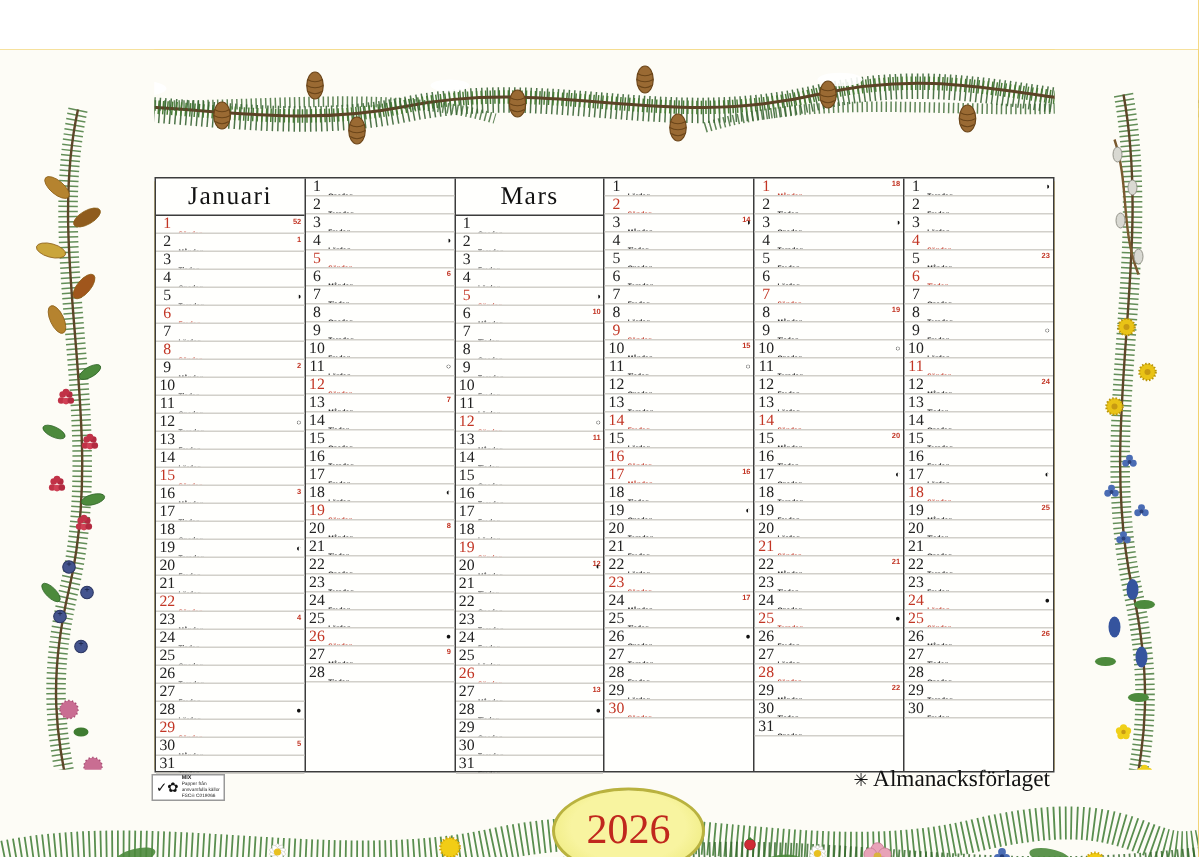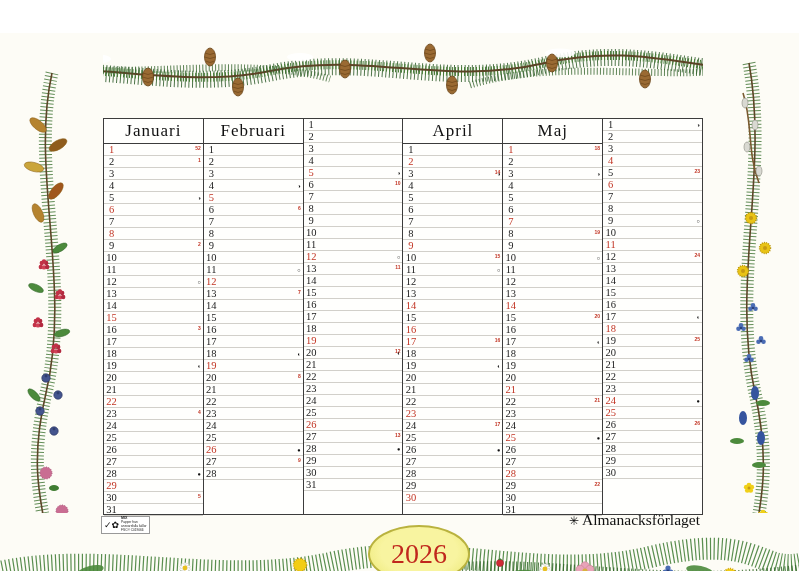"Februari" div.month-header { html: <div>Februari</div> -> none }
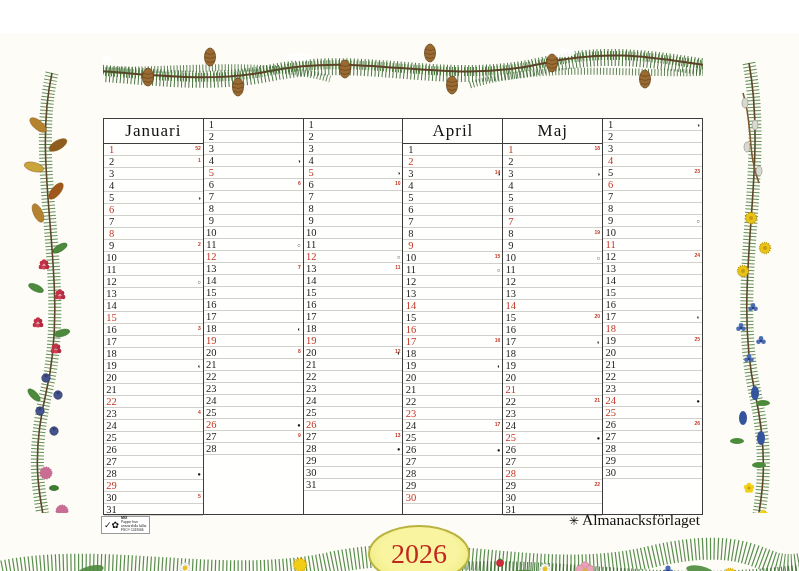"Mars" div.month-header { html: none -> <div>Mars</div> }
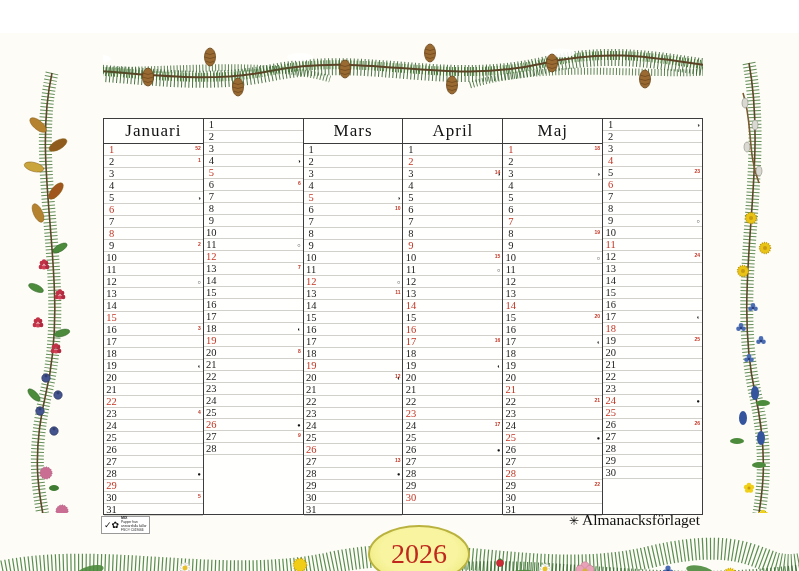"April" div.month-header { html: <div>April</div> -> none }
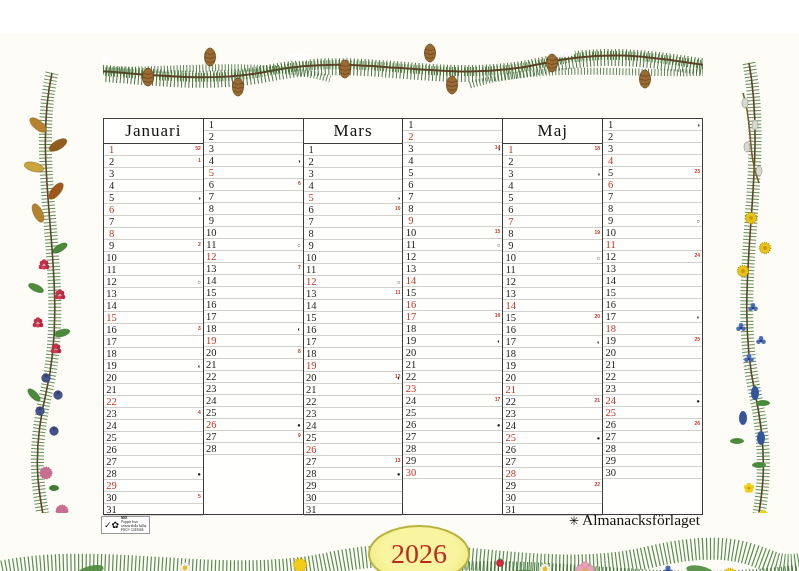"Maj" div.month-header { html: <div>Maj</div> -> none }
